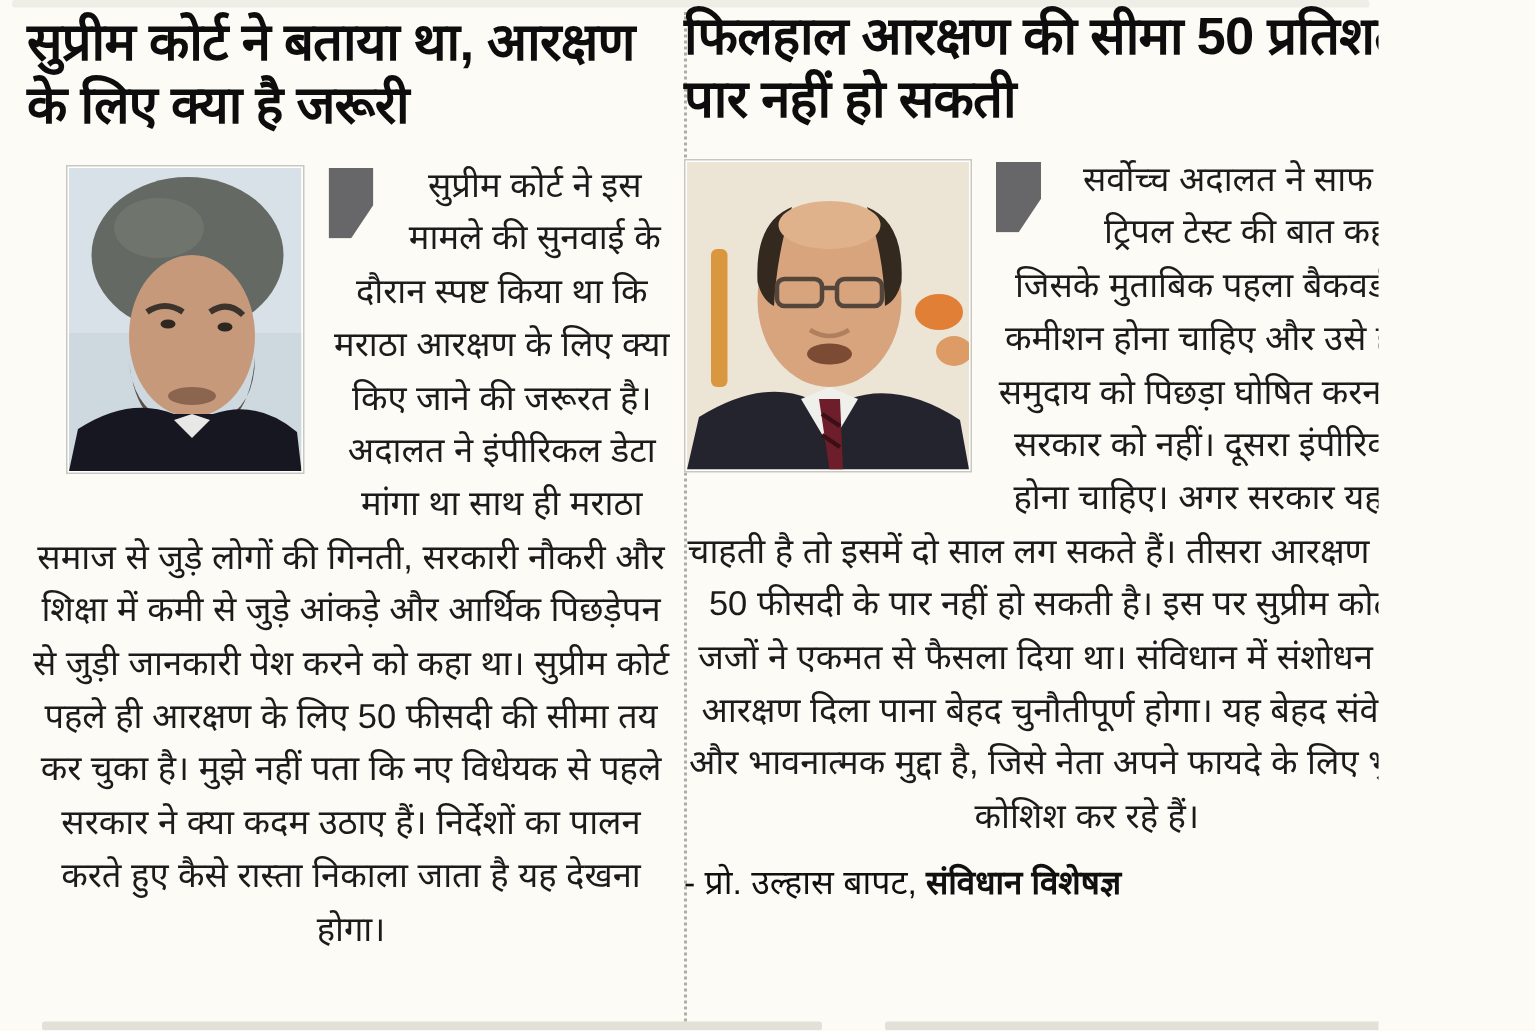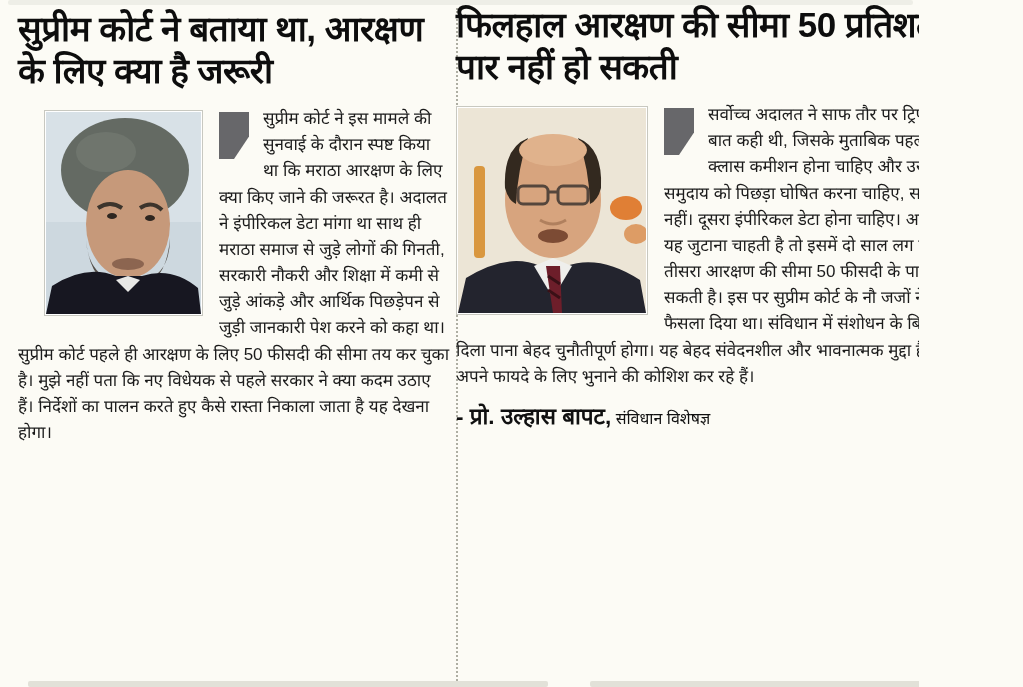"सुप्रीम कोर्ट ने इस मामले" .body-text { font-size: 17px -> 23px; text-align: left -> center }
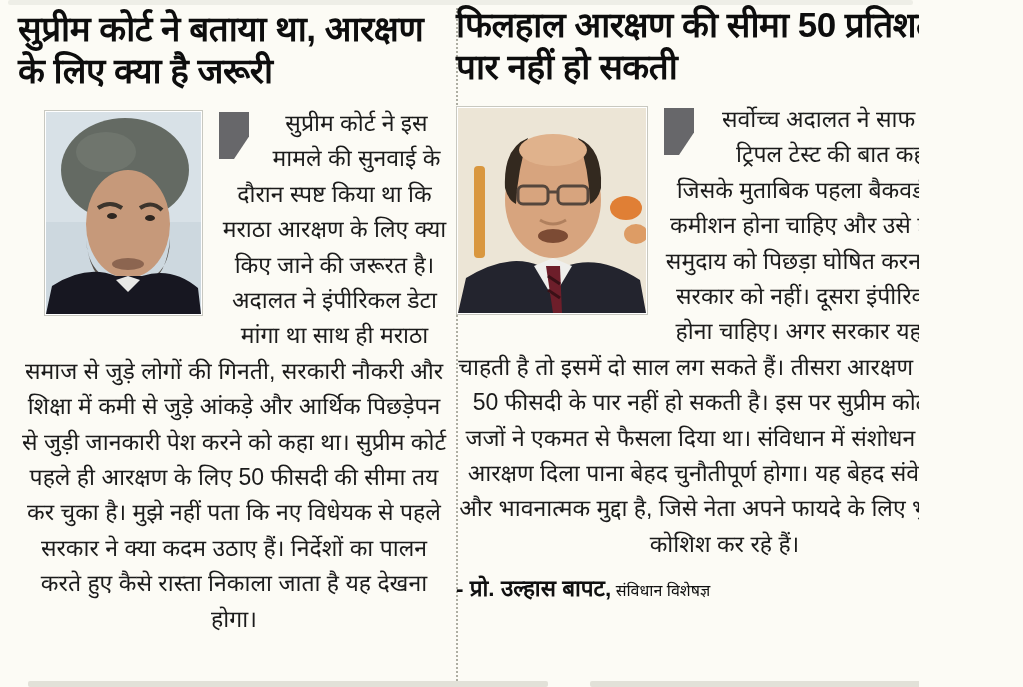"- प्रो. उल्हास बापट," .attr-name { font-weight: bold -> normal }
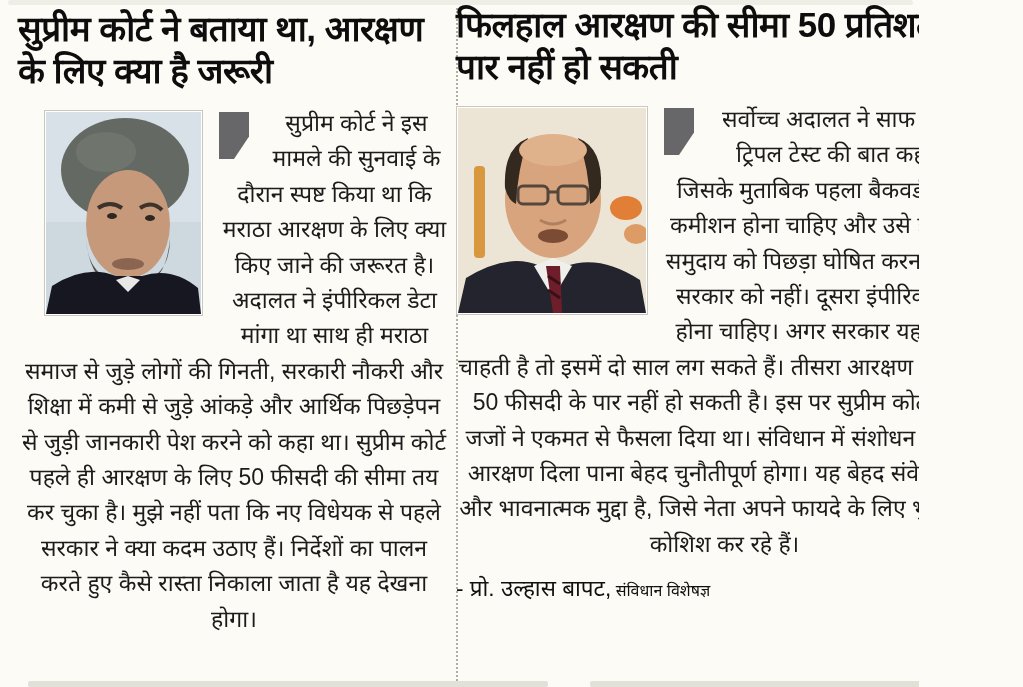"संविधान विशेषज्ञ" .attr-role { font-size: 16px -> 22px; font-weight: normal -> bold }
